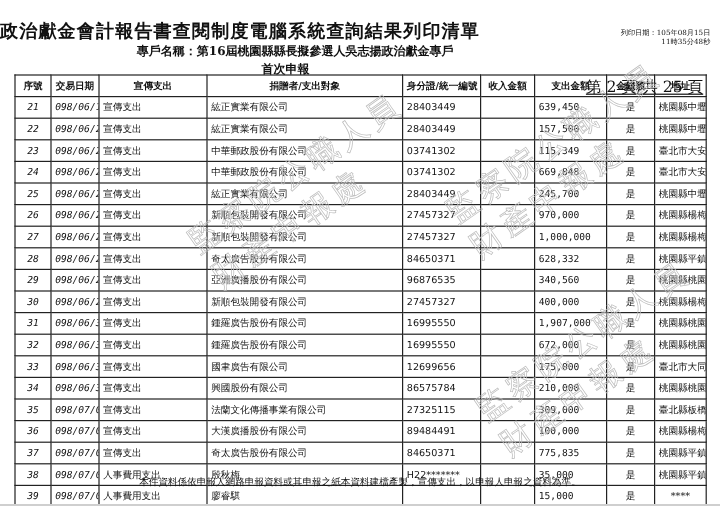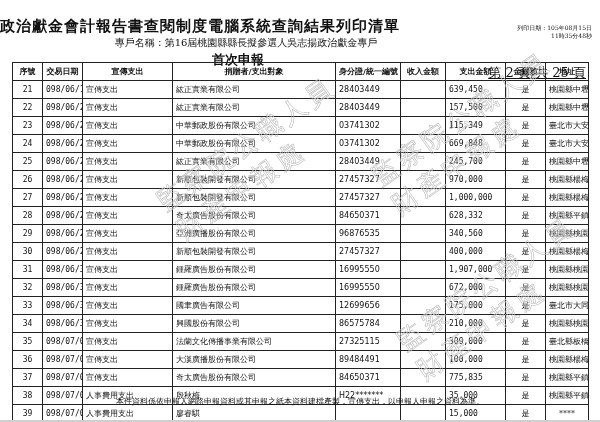"專戶名稱：第16屆桃園縣縣長擬參選人吳志揚政治獻金專戶" .subtitle { font-weight: normal -> bold }
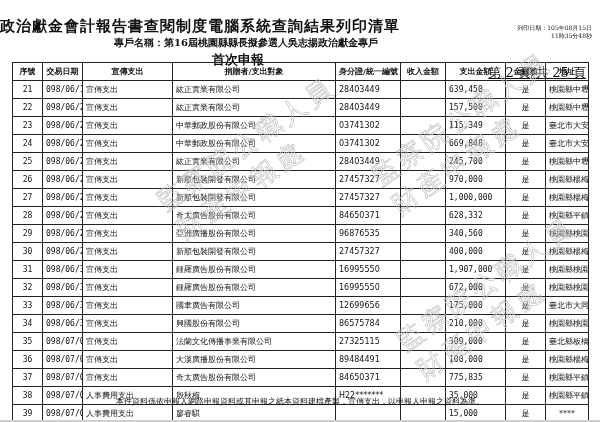"首次申報" .filing { font-size: 13px -> 10px }
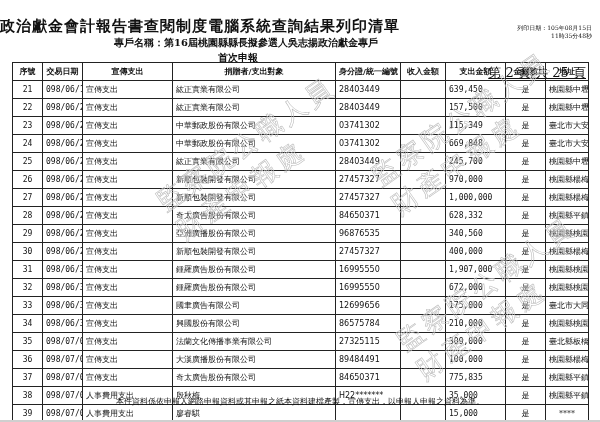"21" td.mono { font-style: none -> italic }
